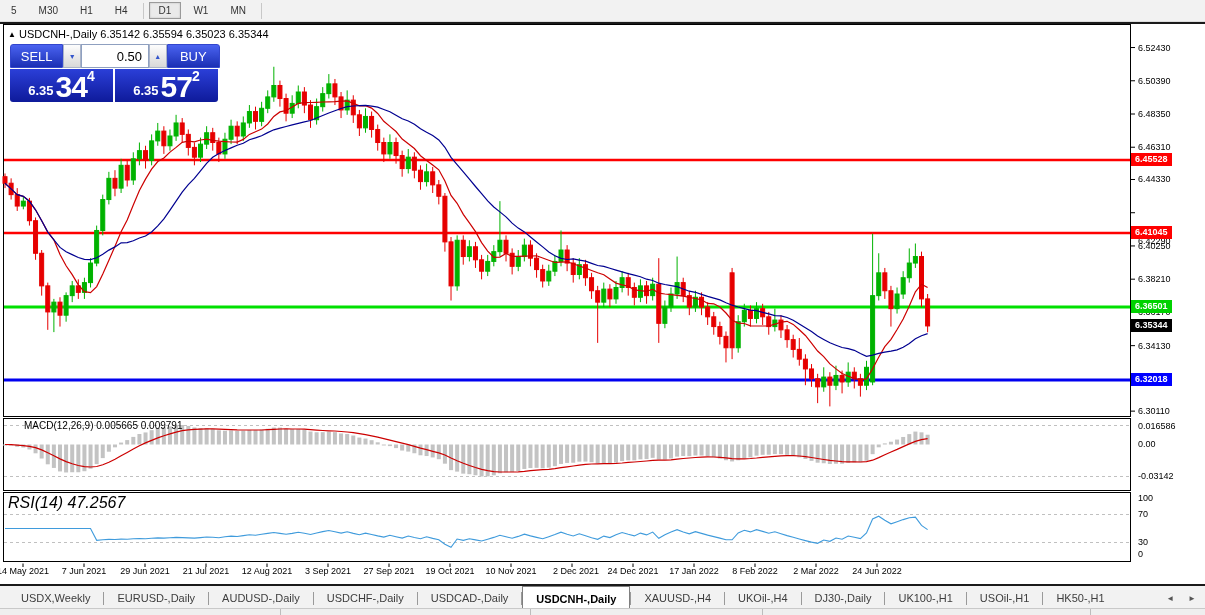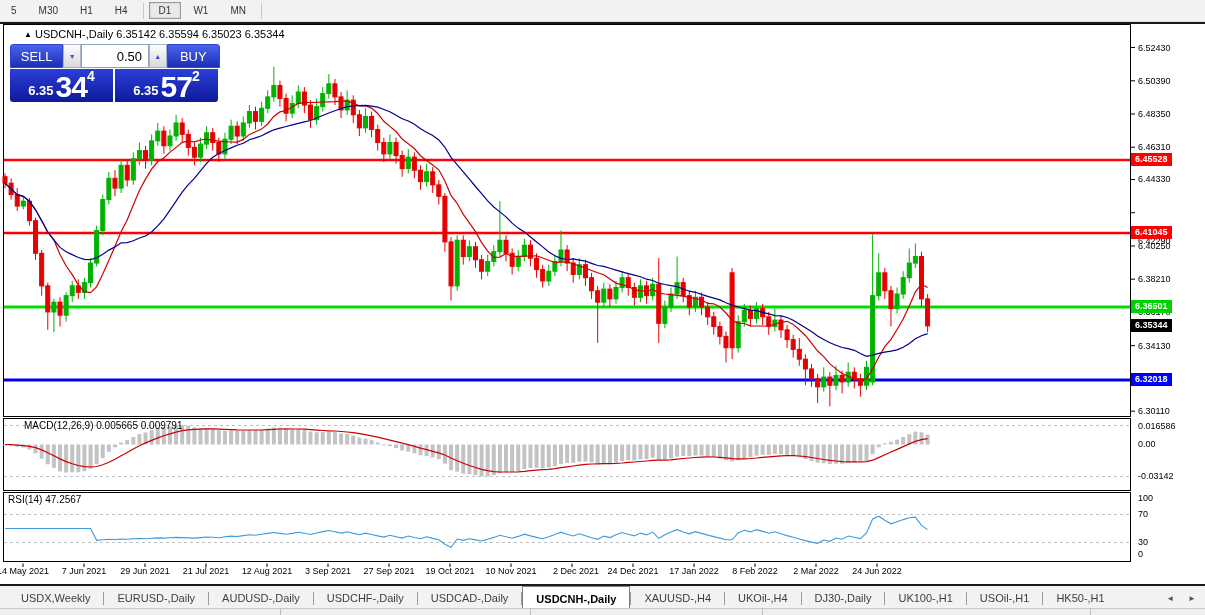"▲ USDCNH-,Daily 6.35142 6.35594 6.35023" #chart-title { margin-left: 16px -> none }
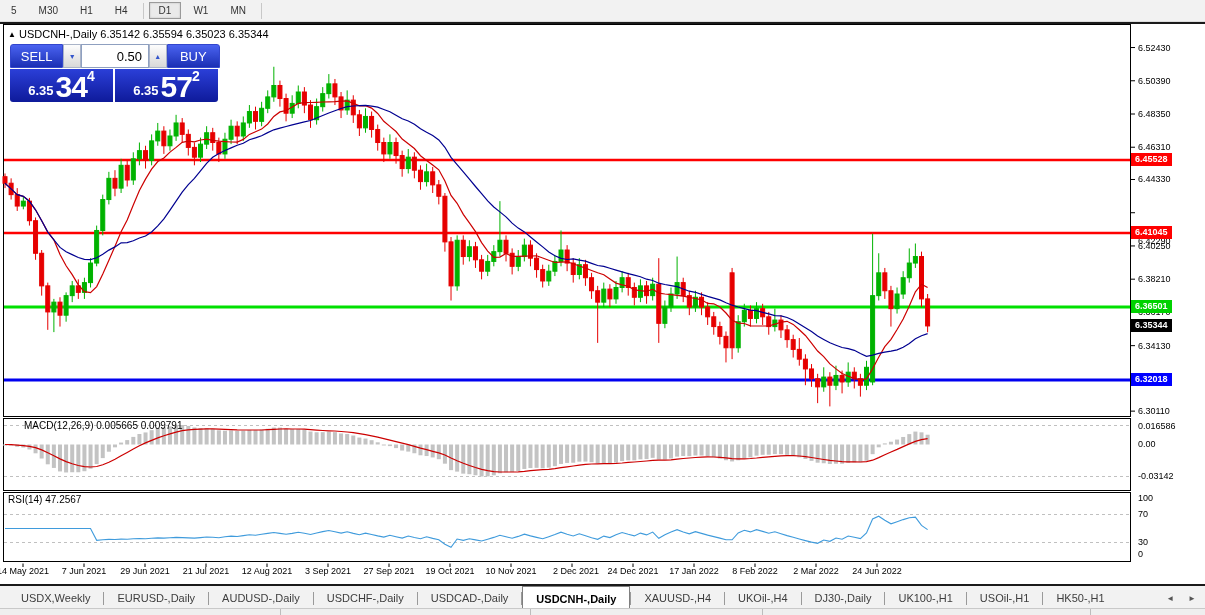"RSI(14) 47.2567" #rsi-label { font-size: 10px -> 16px; font-style: none -> italic }
